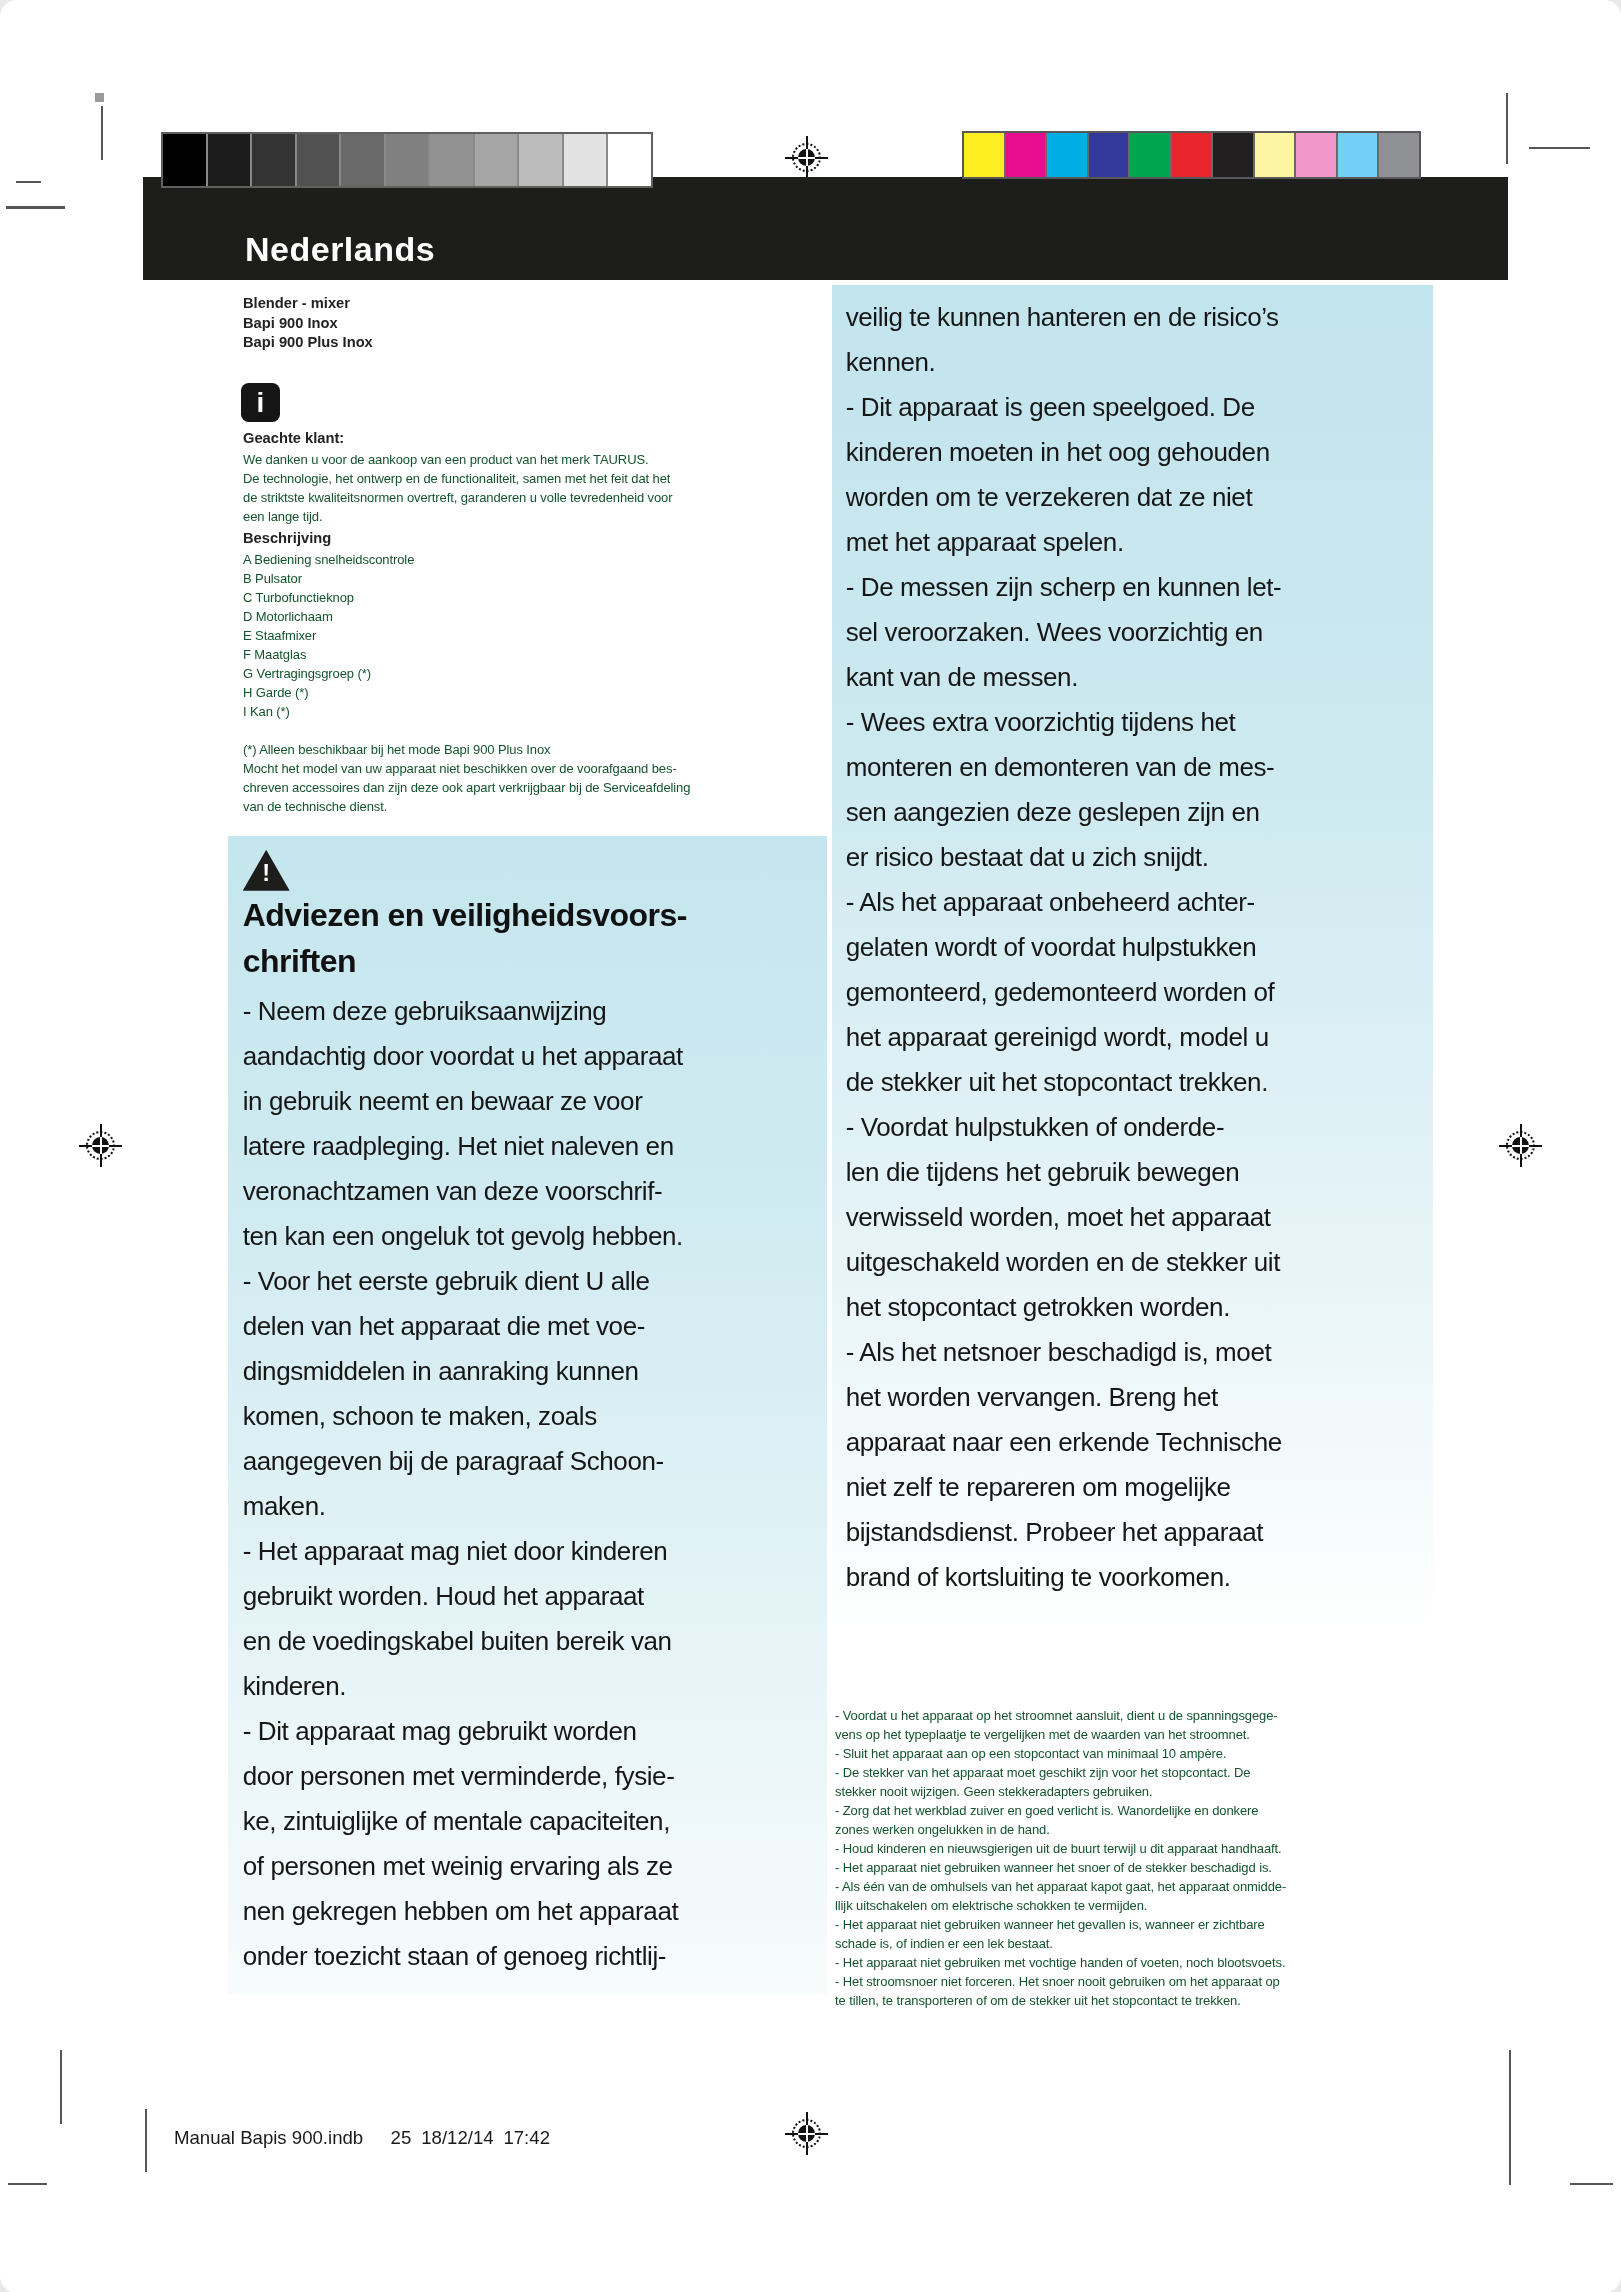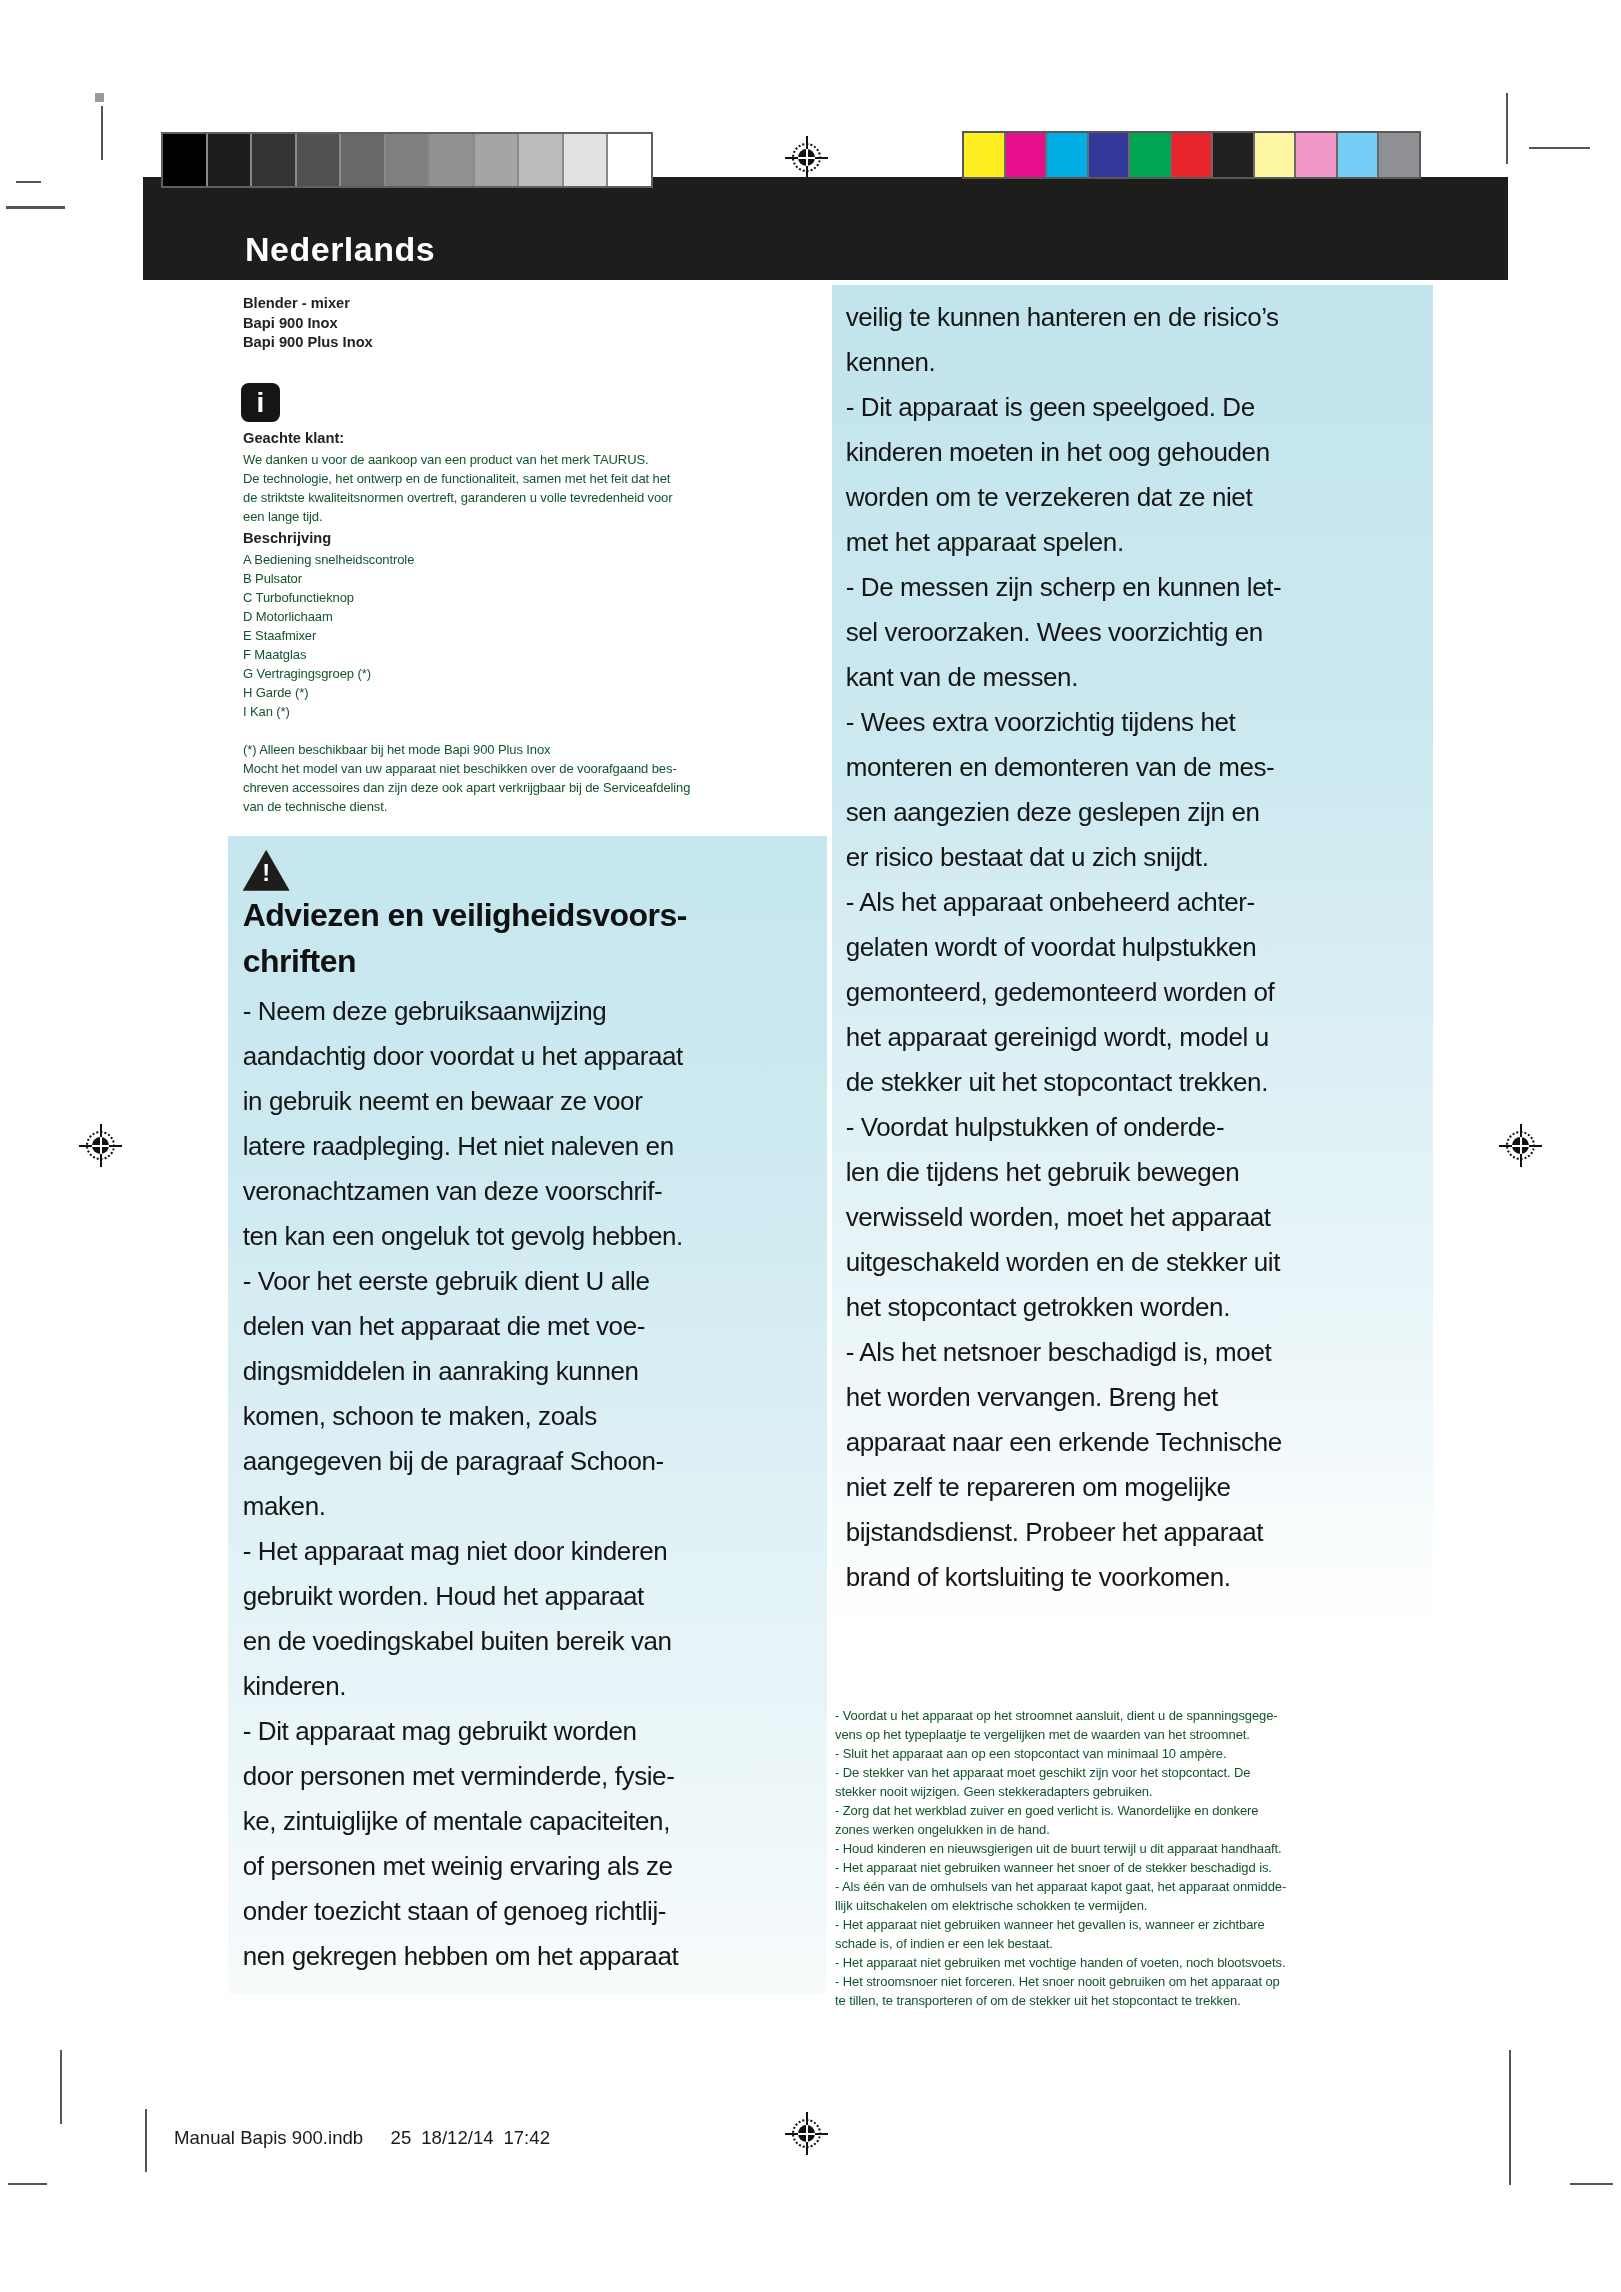"Nederlands" .page { border-radius: none -> 17px }
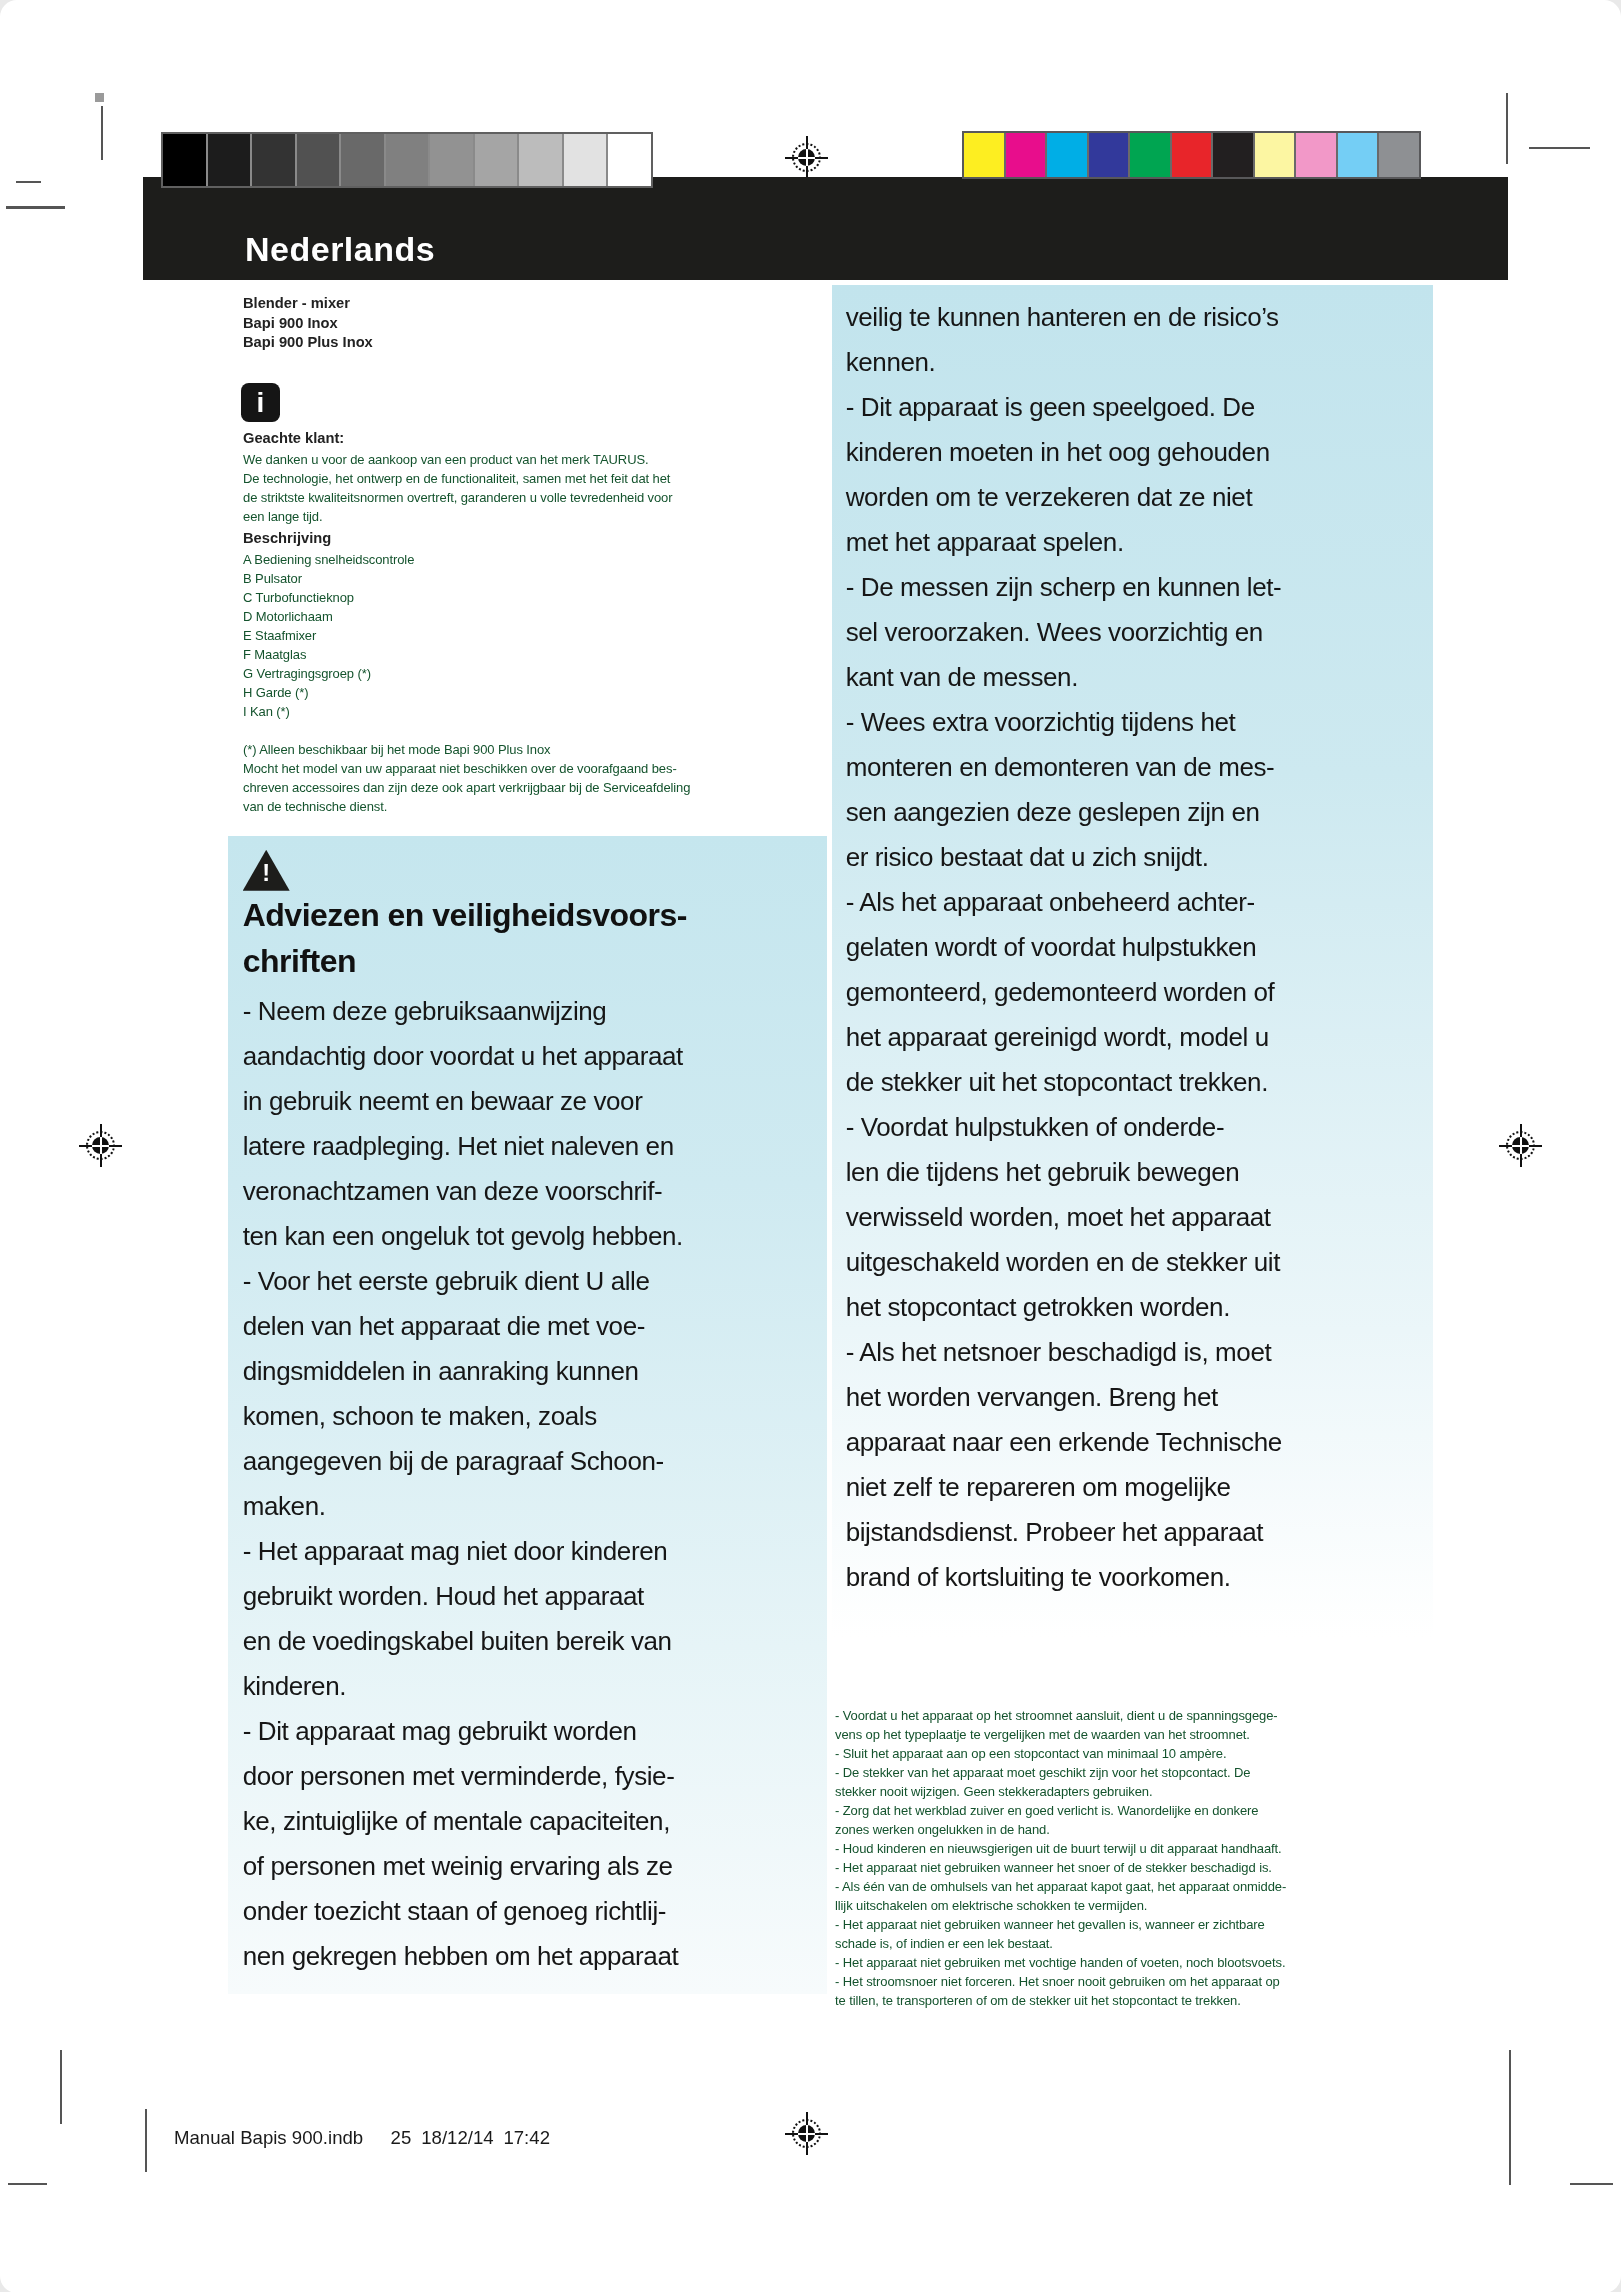"onder toezicht staan of genoeg" div { order: before "nen gekregen hebben om het" -> after "nen gekregen hebben om het" }
